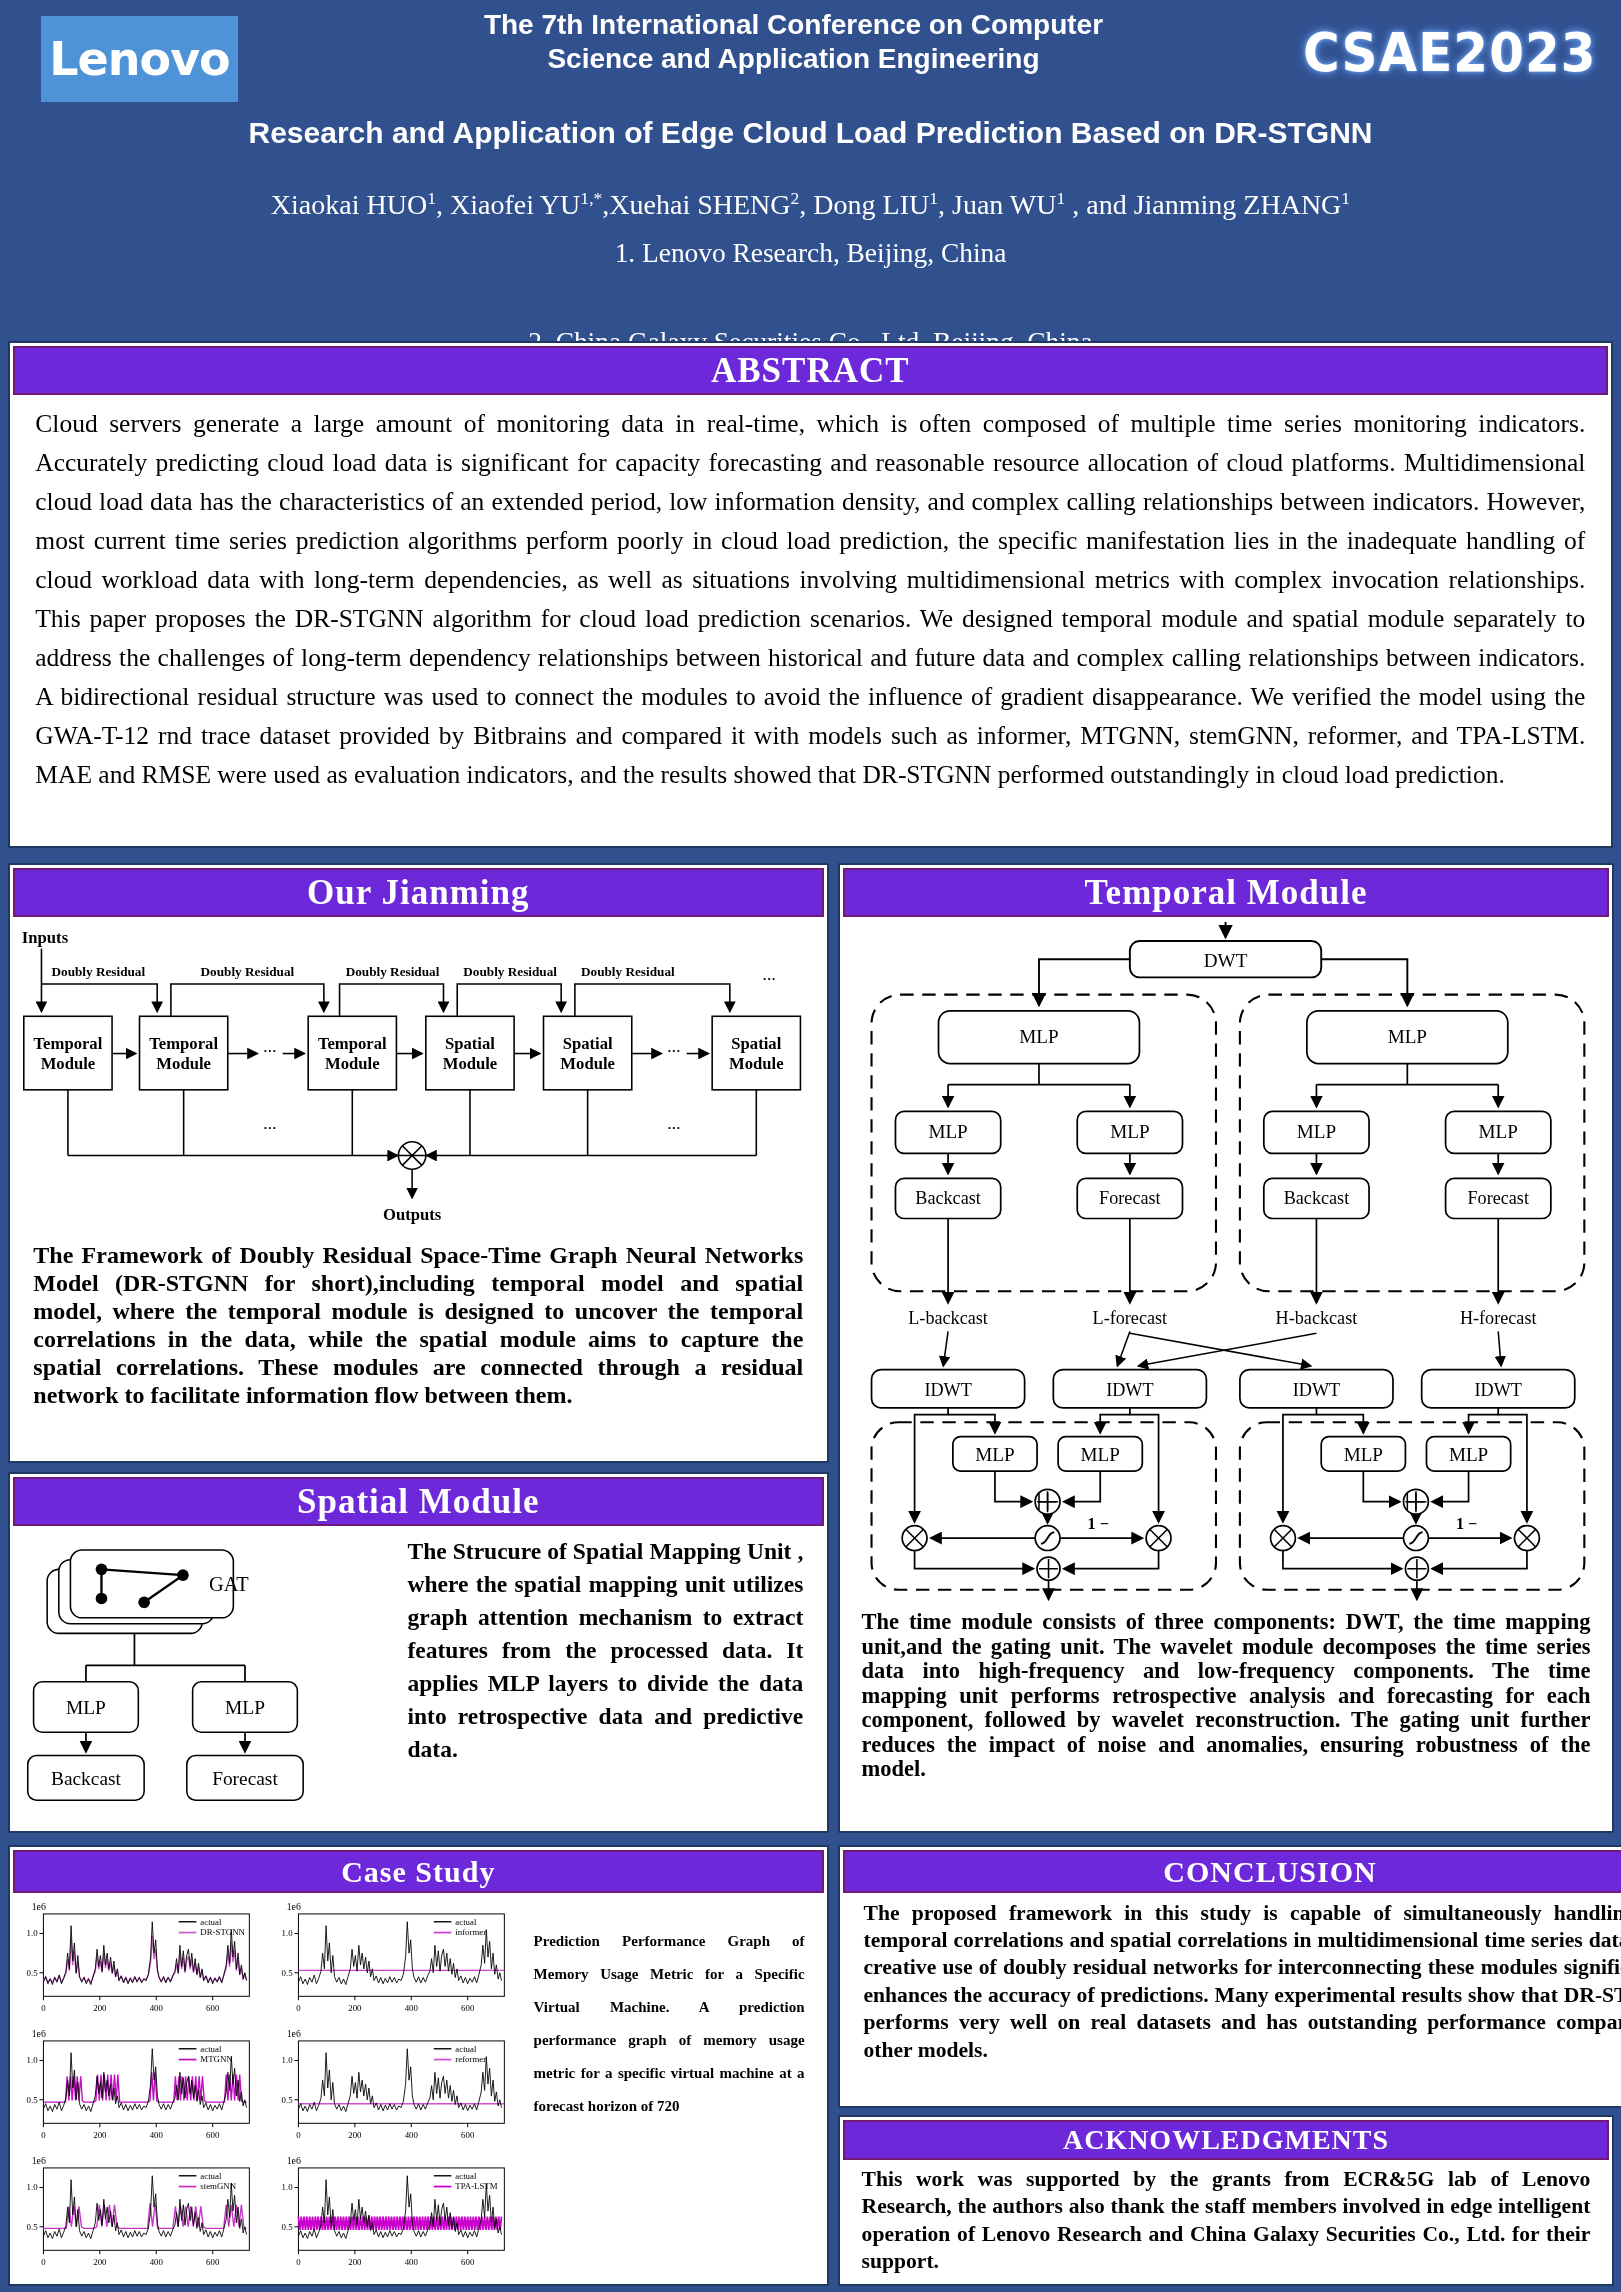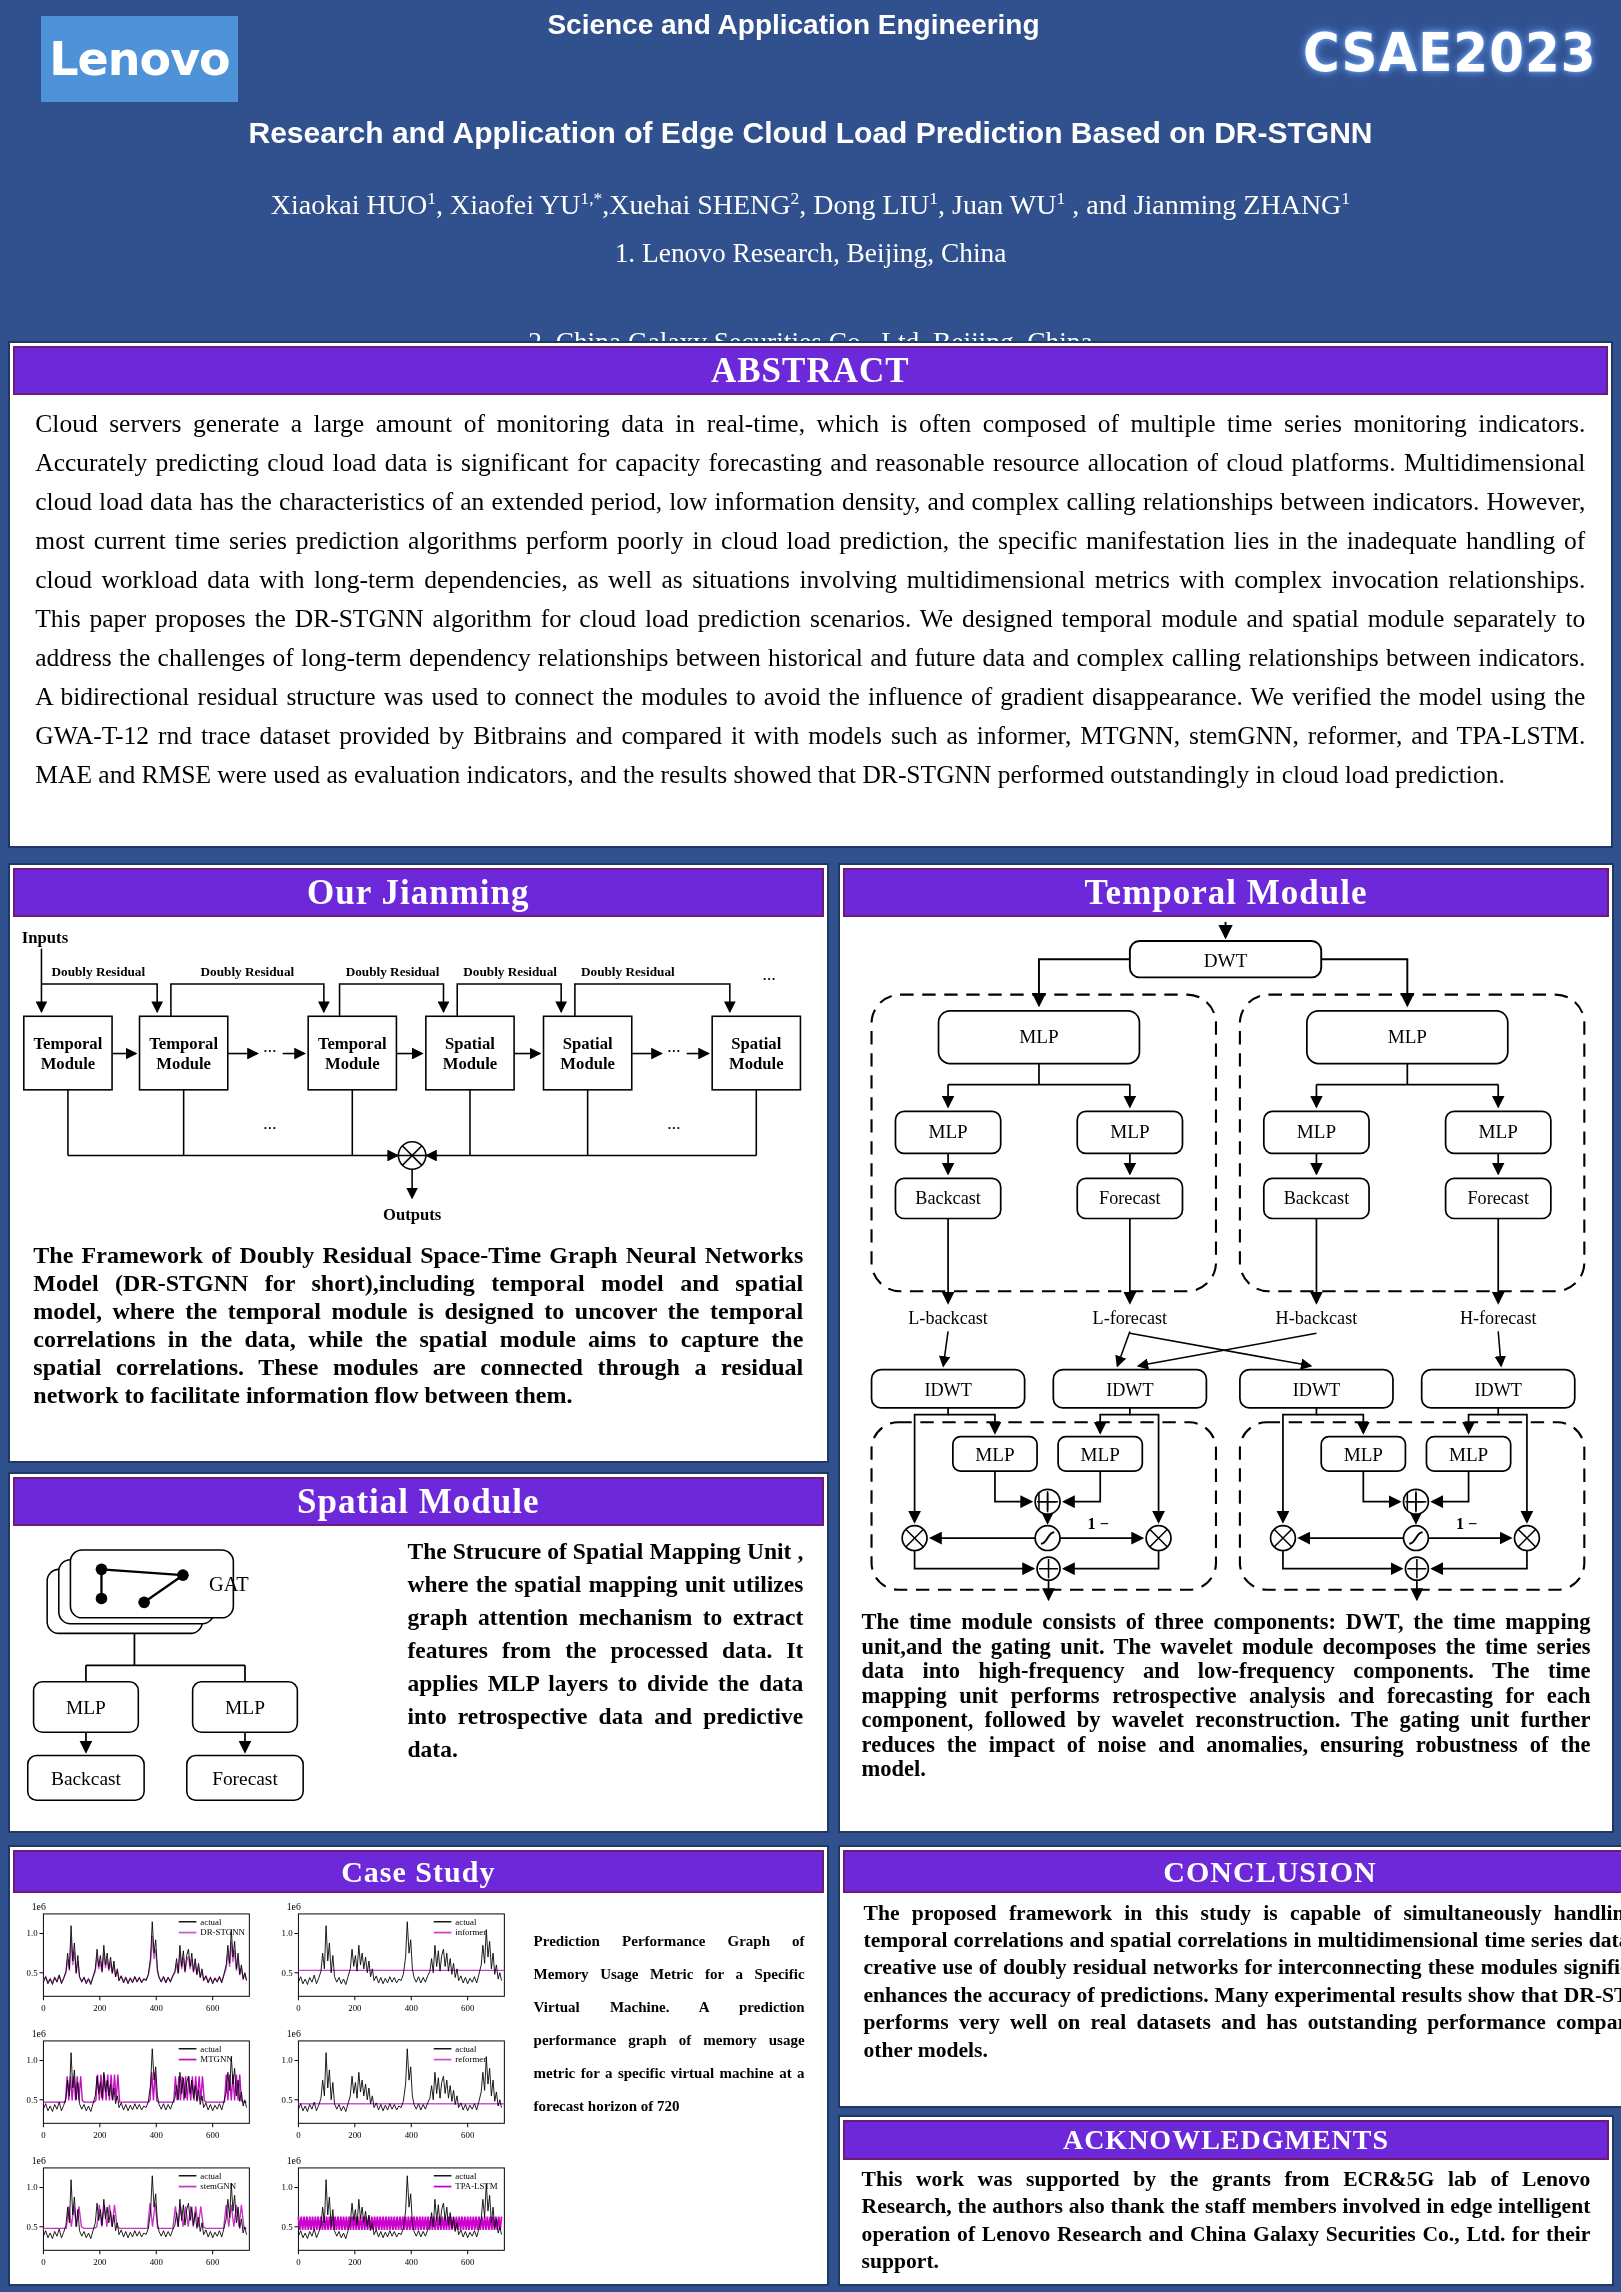"The 7th International Conference on" div { html: none -> <div>The 7th International Conference on Computer</div> }
